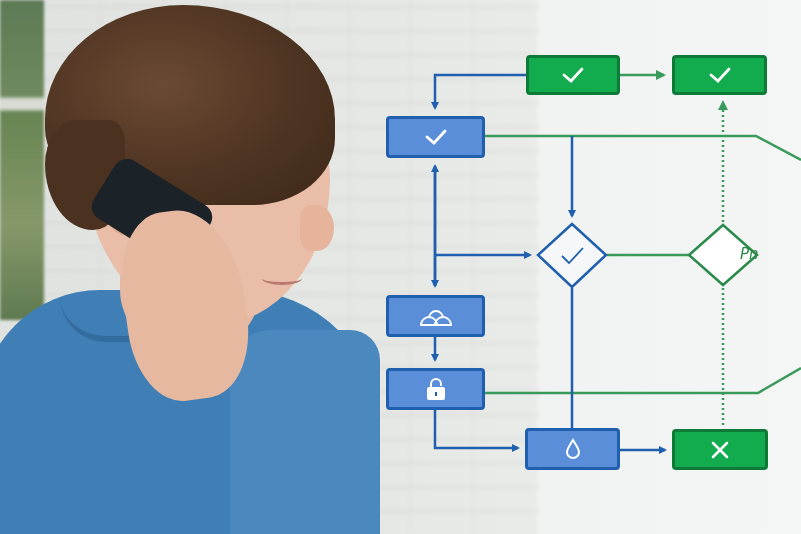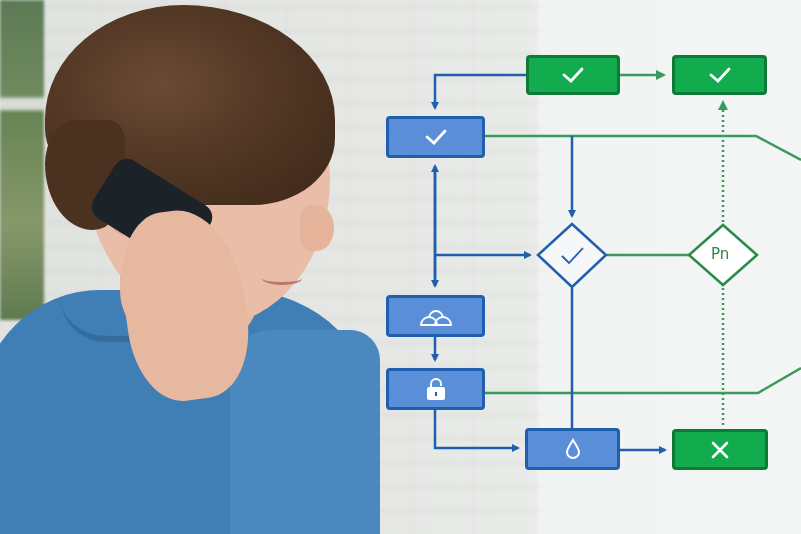"Pn" span.diamond-label { font-style: none -> italic; left: 711px -> 740px }
